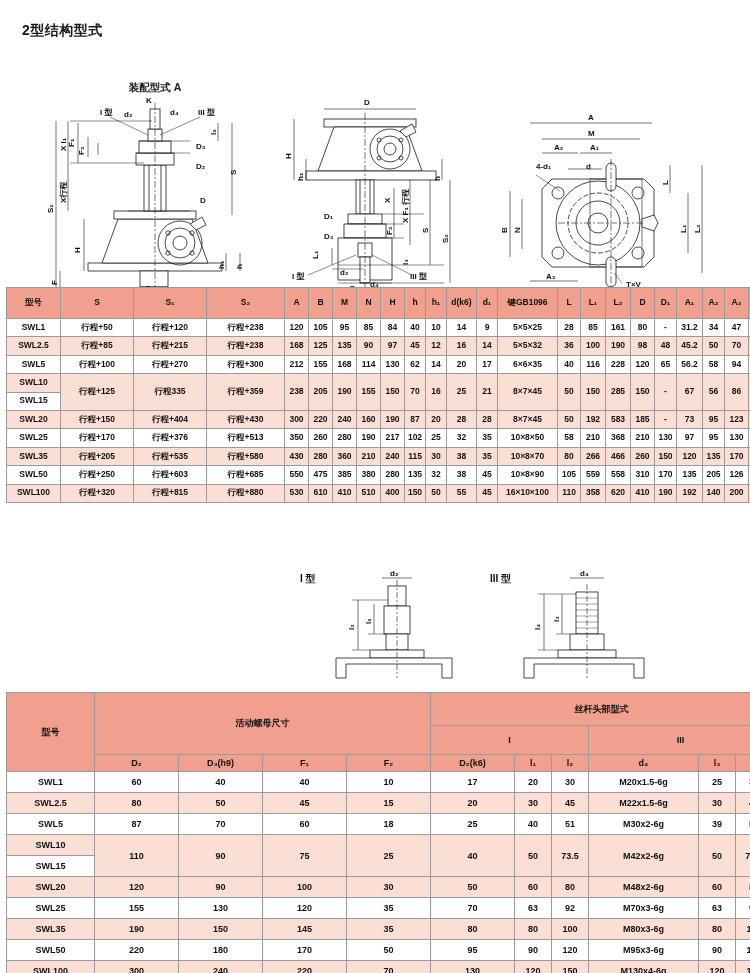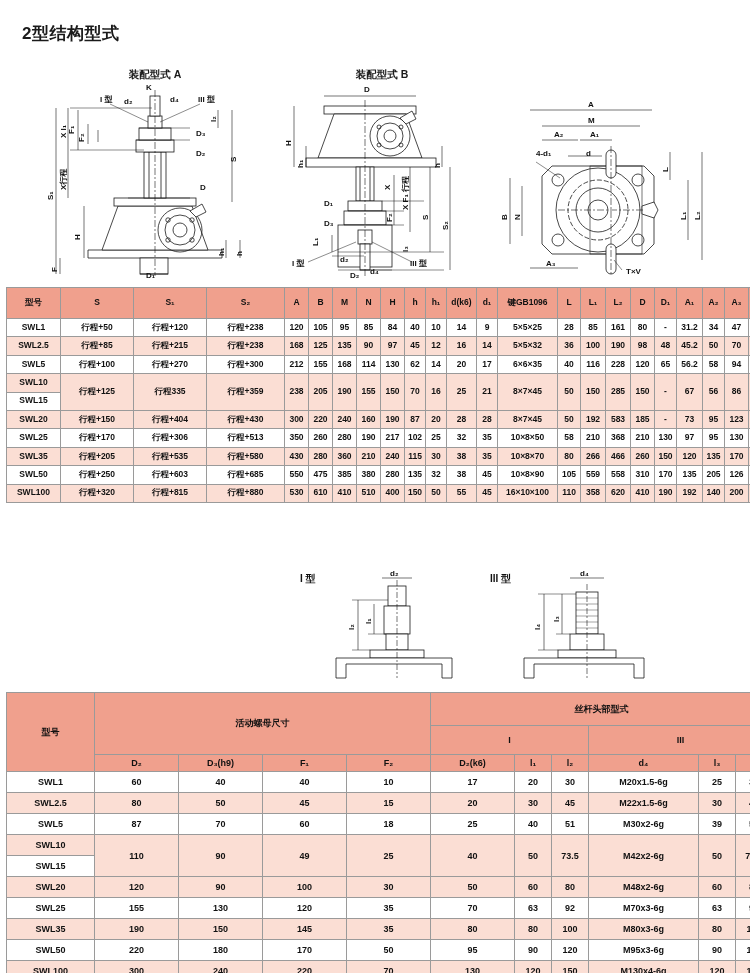"2型结构型式" .section-title { font-size: 17px -> 14px }
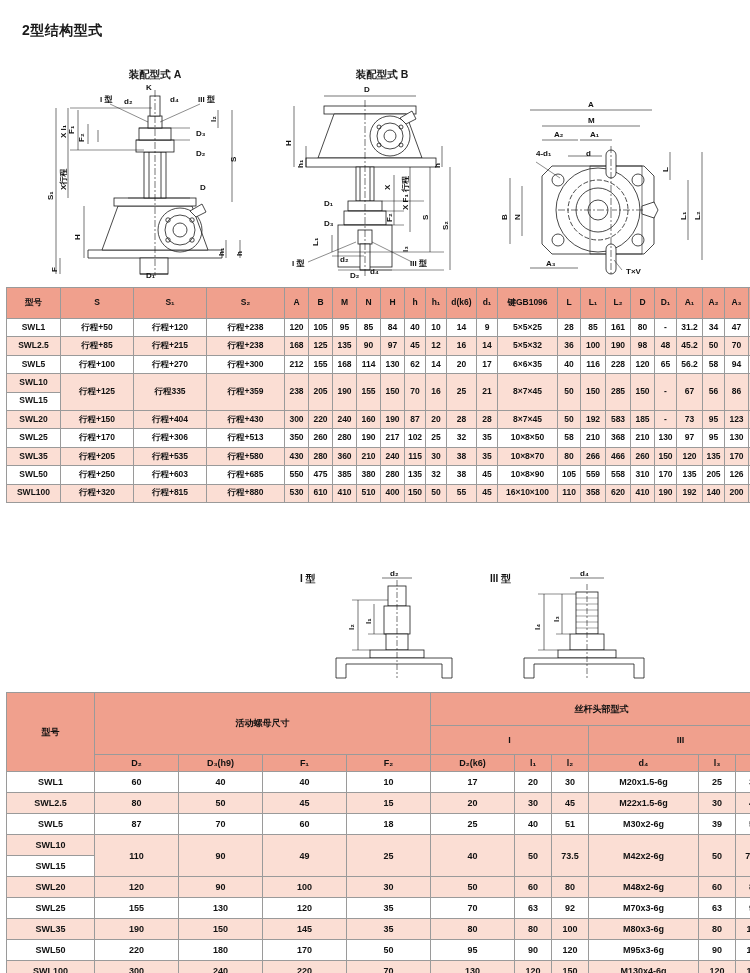"装配型式 A" .draw-band { top: 60px -> 73px }
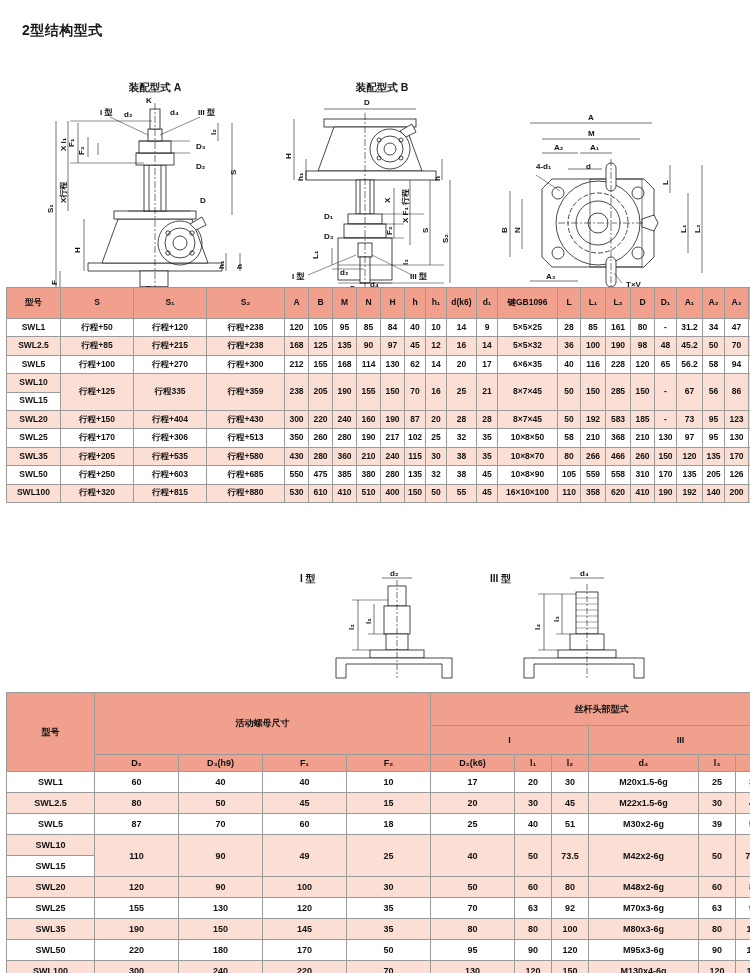"装配型式 B" div.fig-cap { html: <div>装配型式 B</div> -> none }
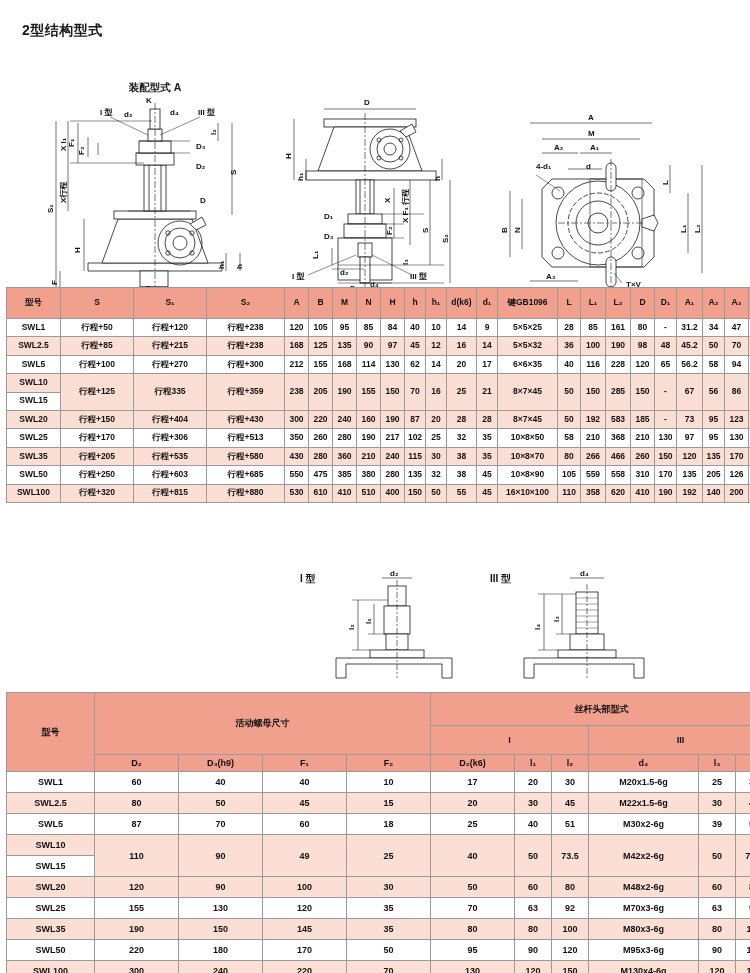"行程+306" td { text: +306 -> +376 }
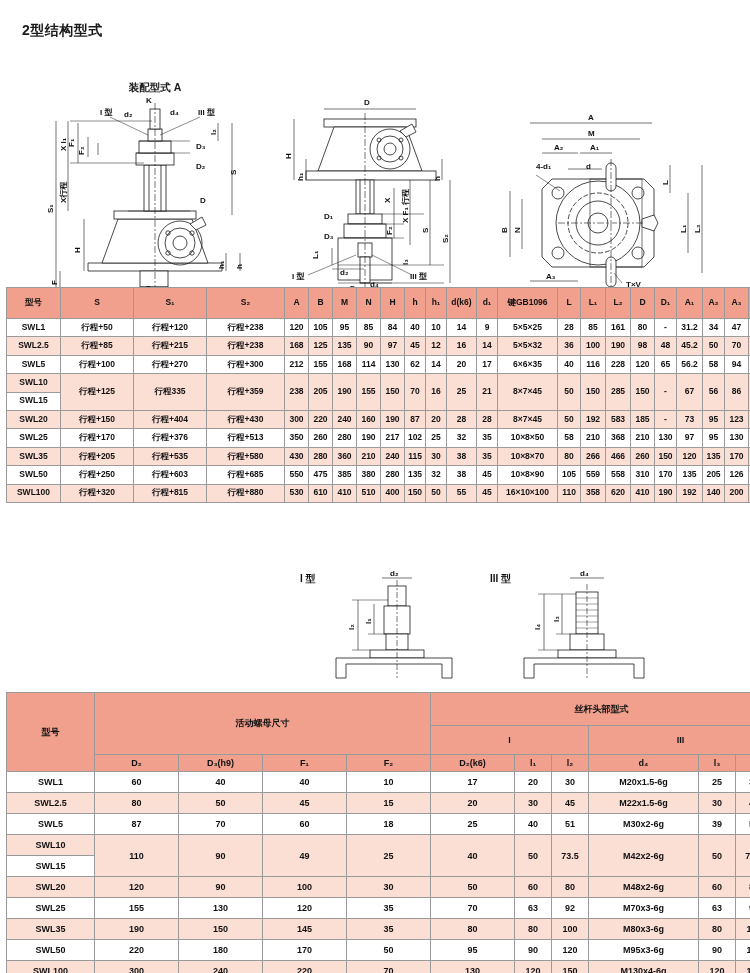"49" td { text: 49 -> 75 }
